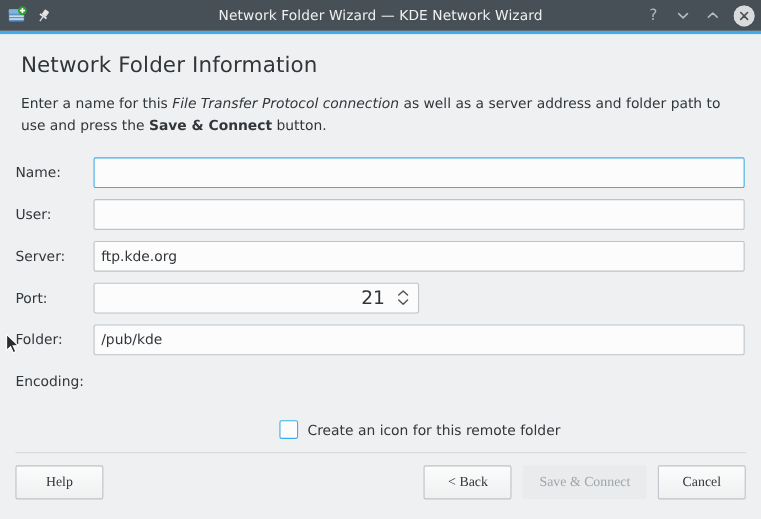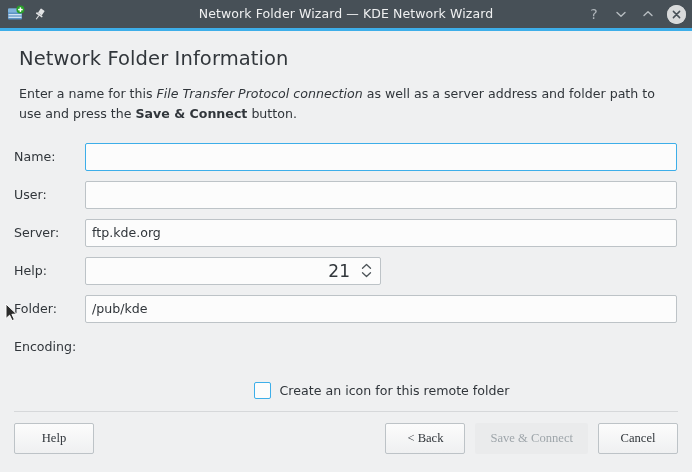"Help:" div.label { text: Help -> Port }
